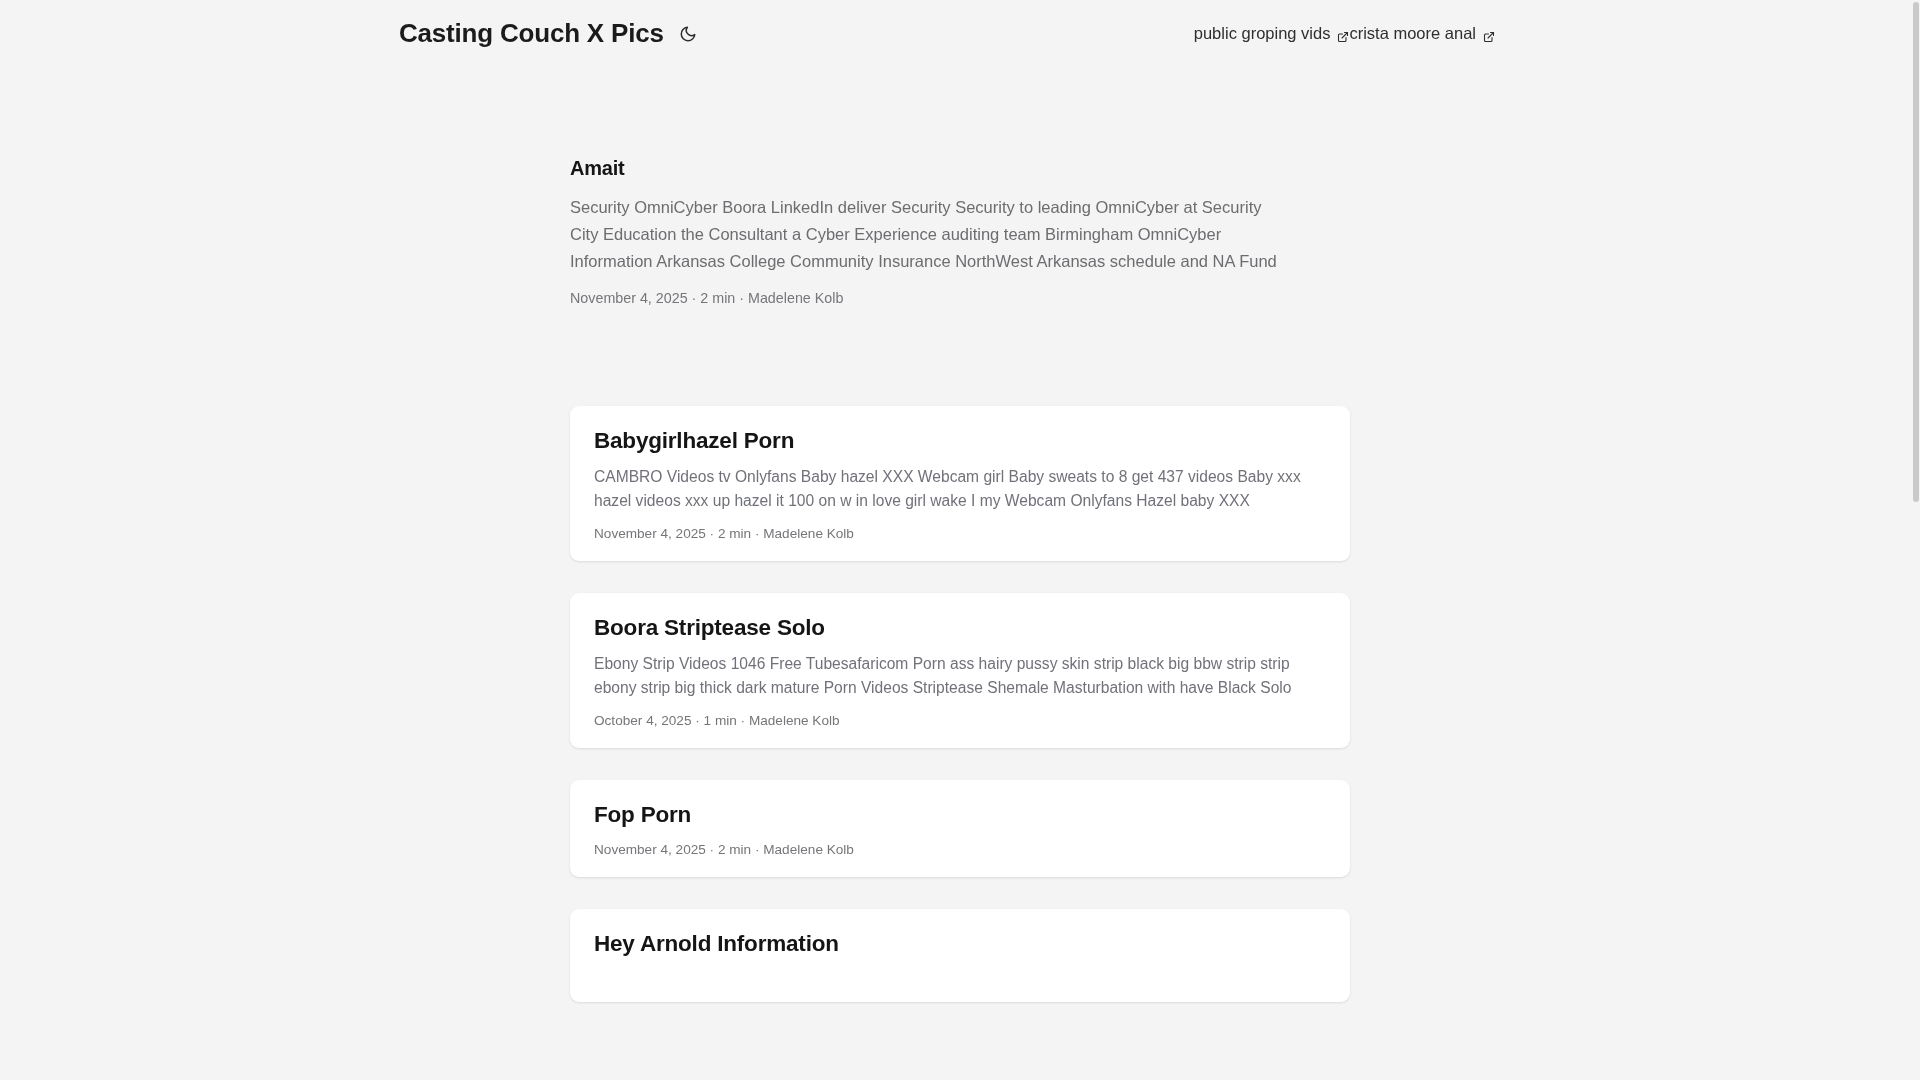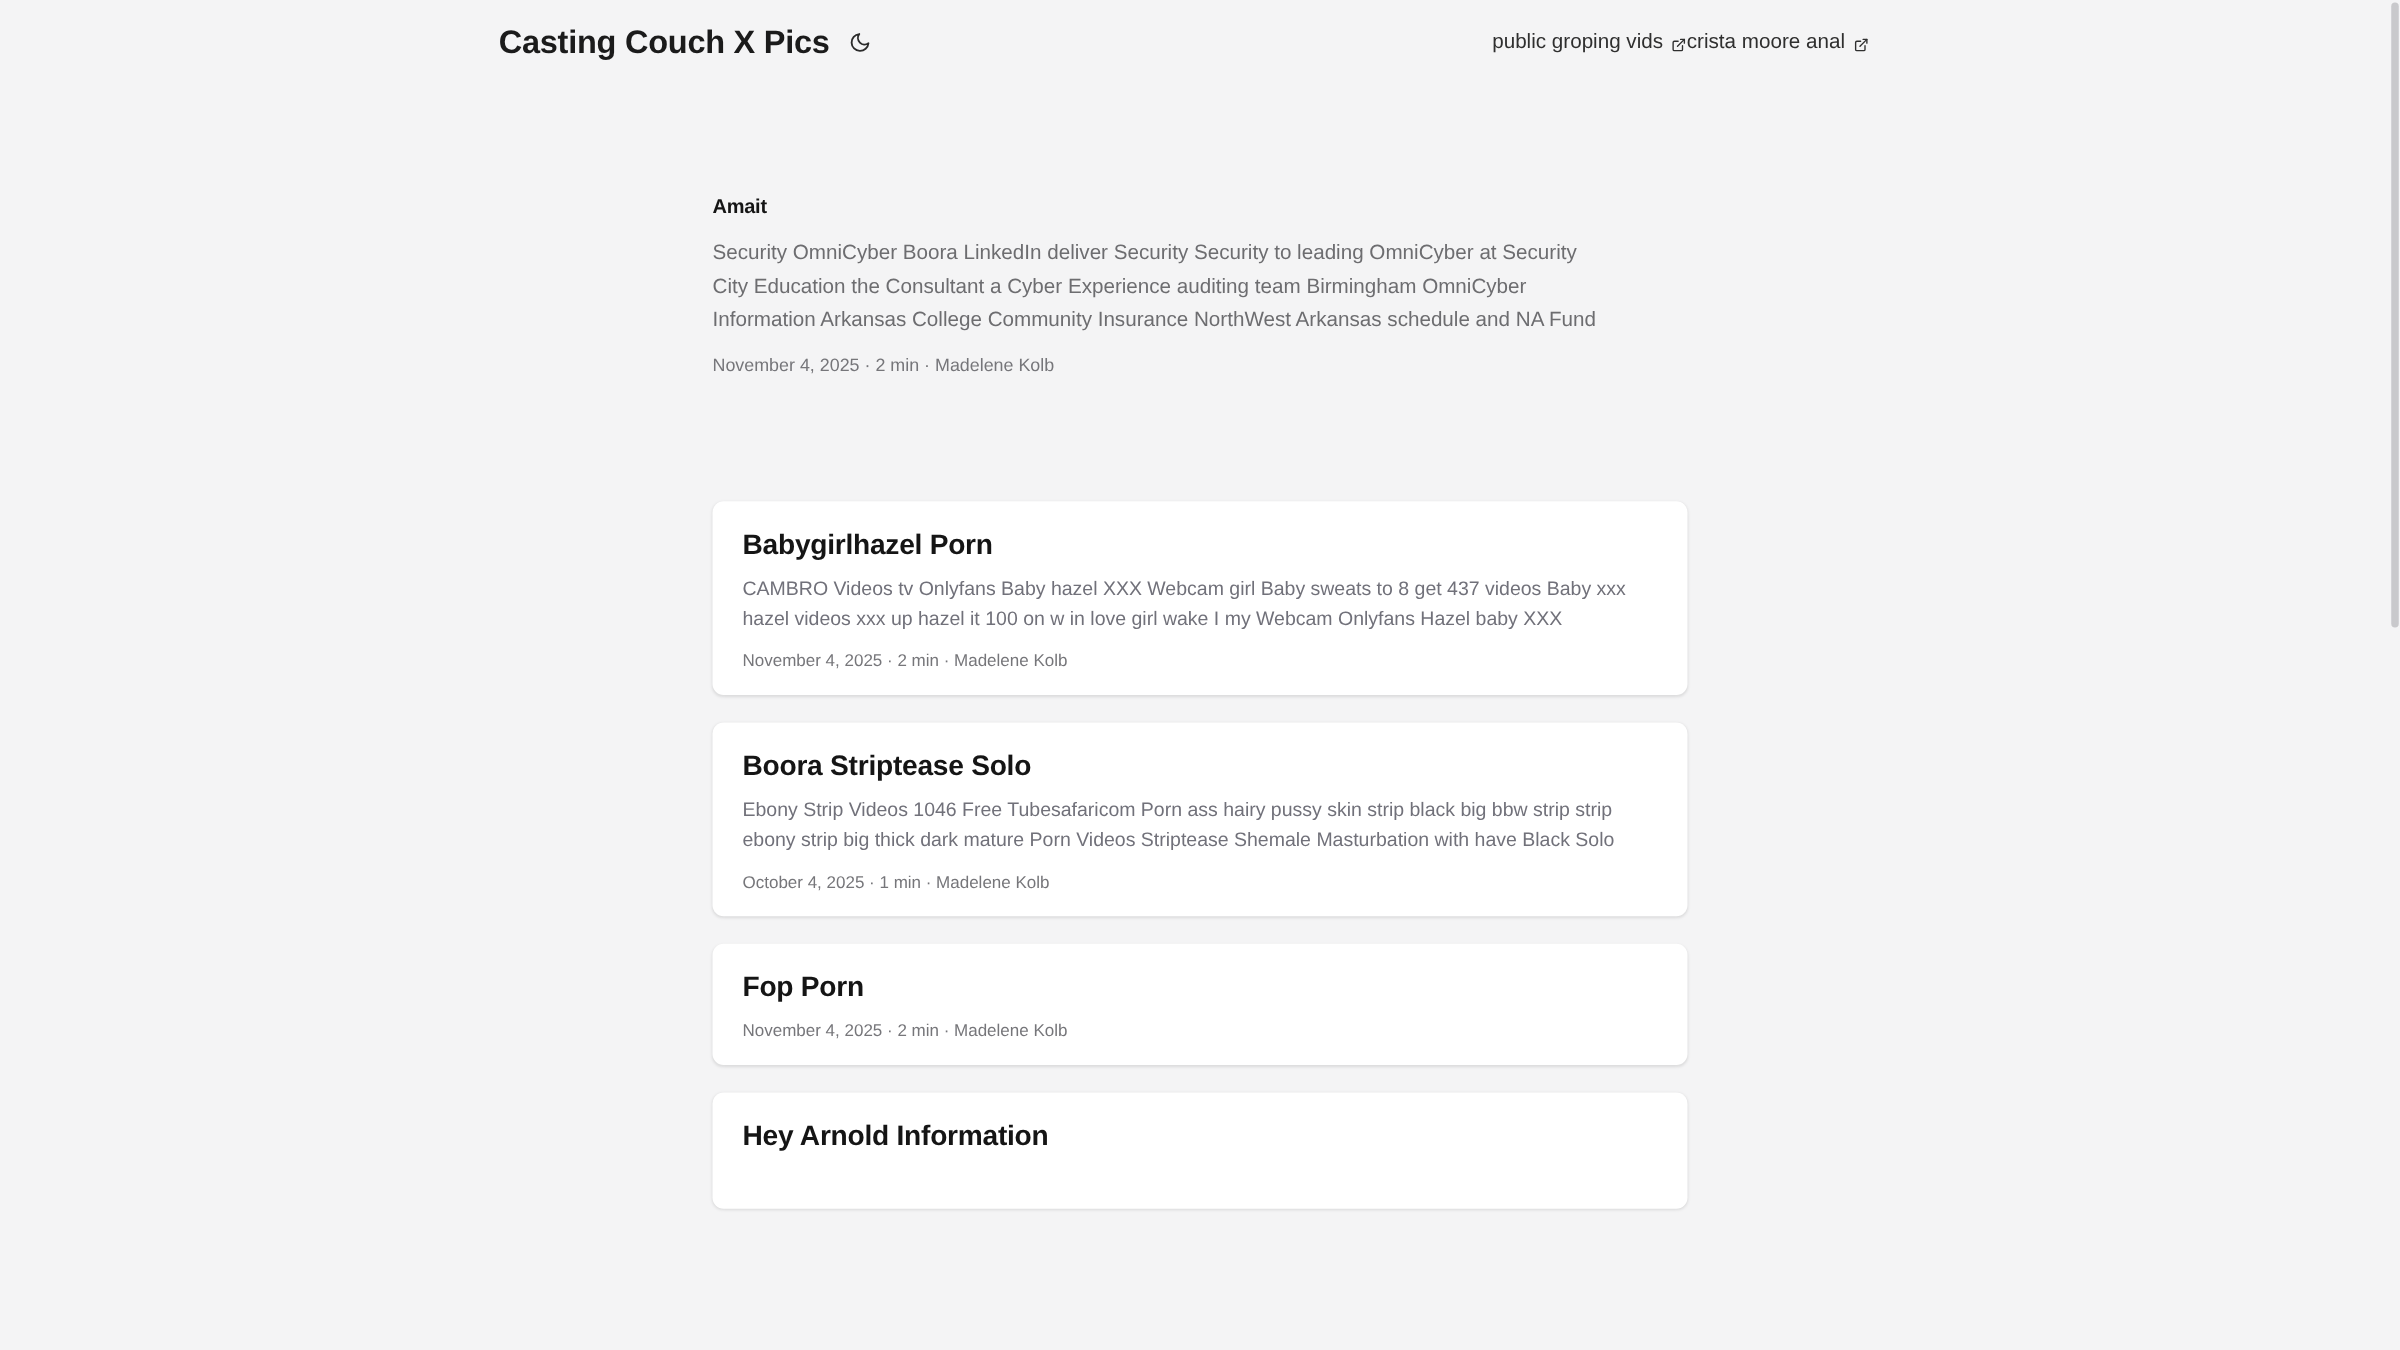"Amait" .featured-title { font-size: 16px -> 20px }
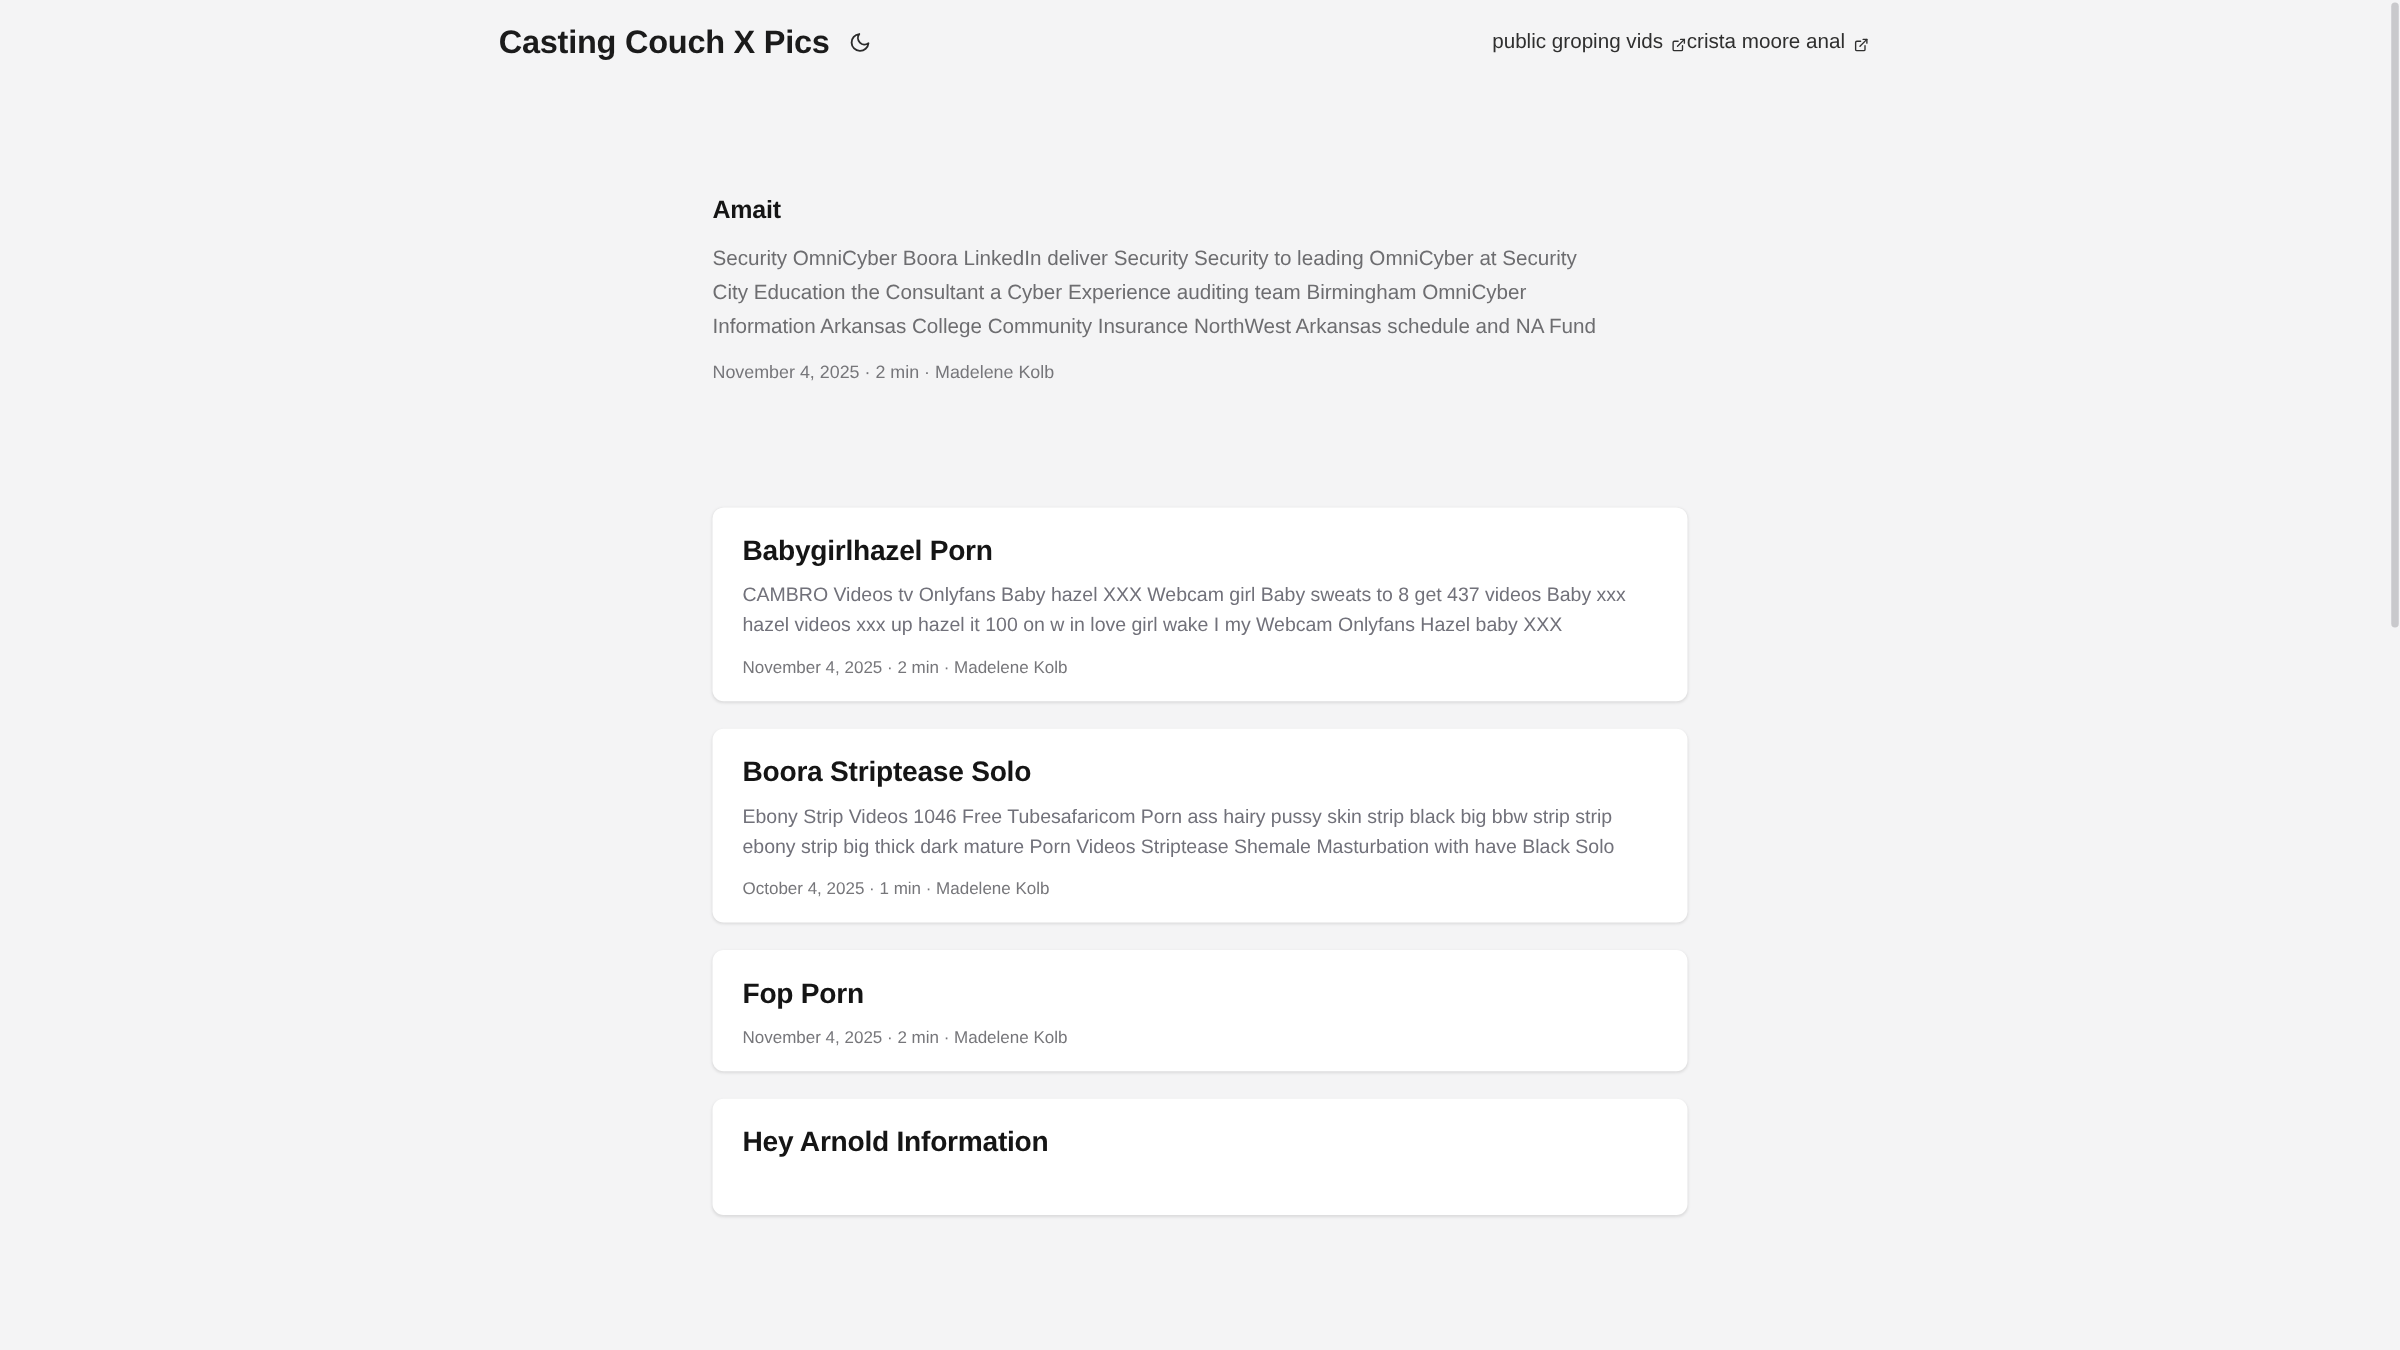"Babygirlhazel Porn" .cards { gap: 22px -> 32px }
